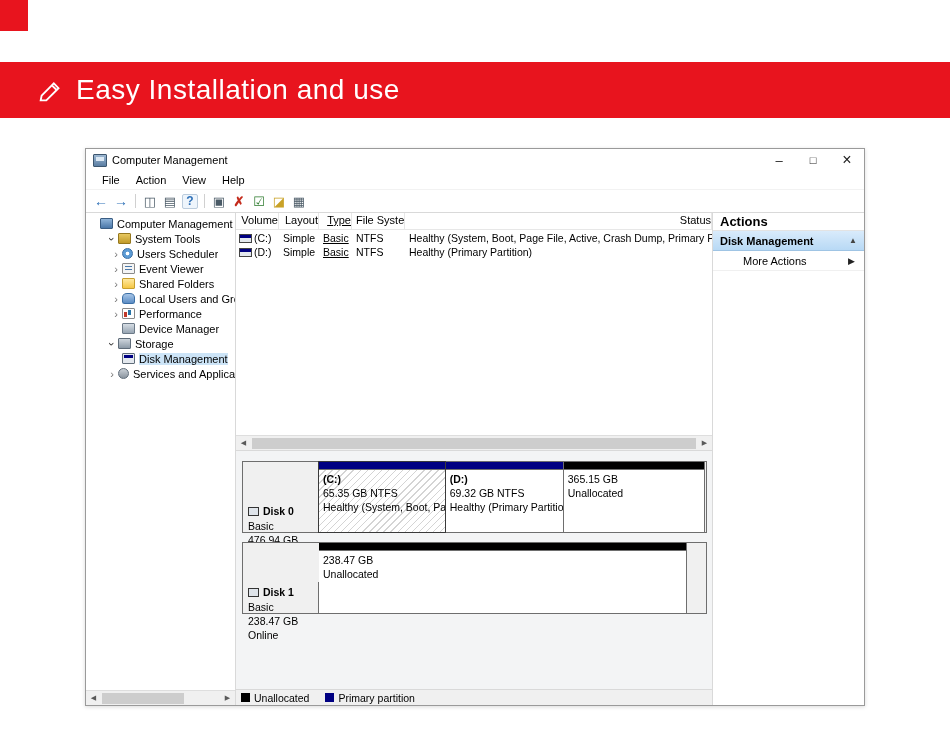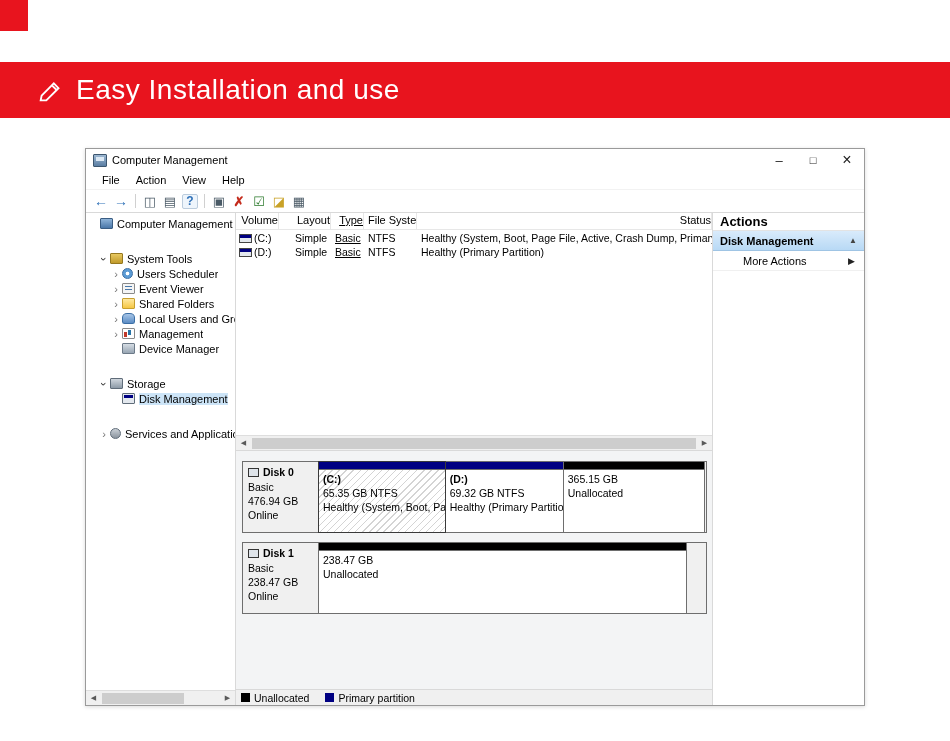"Layout" .c-layout { margin-left: 12px -> none }
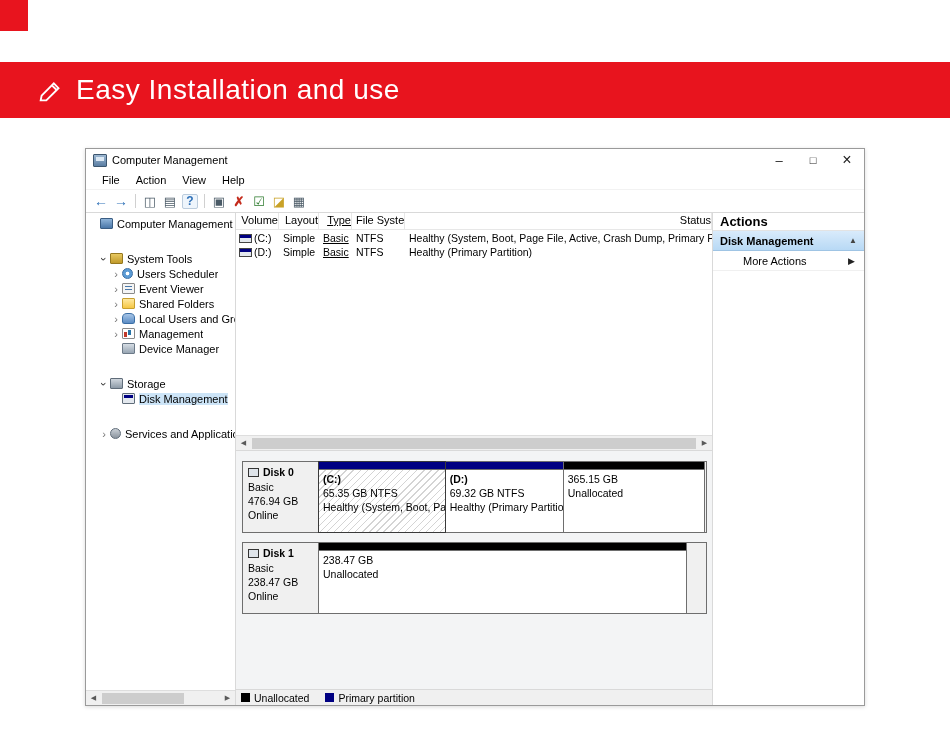"System Tools" .tree-item.lv1 { margin-top: 20px -> none; padding-left: 13px -> 21px }
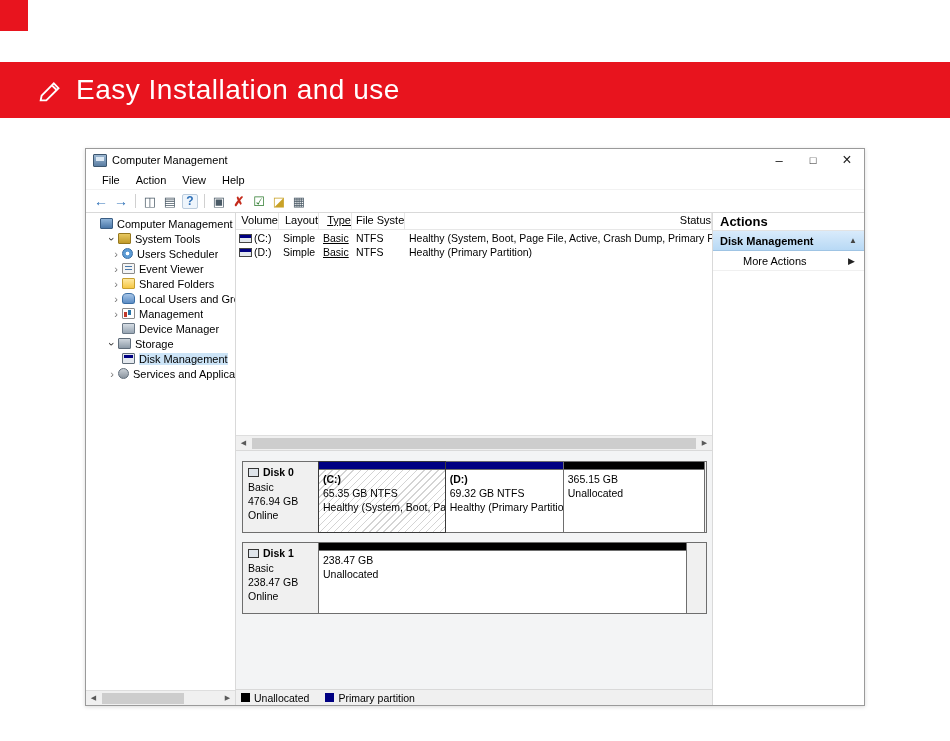"Management" span.tree-label { text: Management -> Performance }
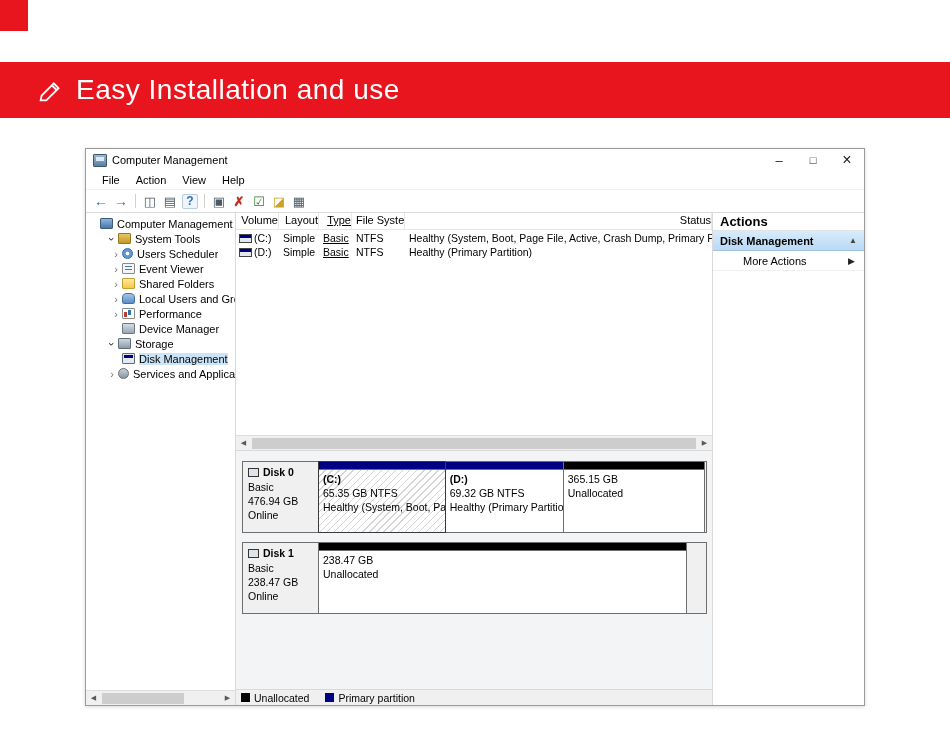"Disk 0" .disk-label { margin-top: none -> 39px }
